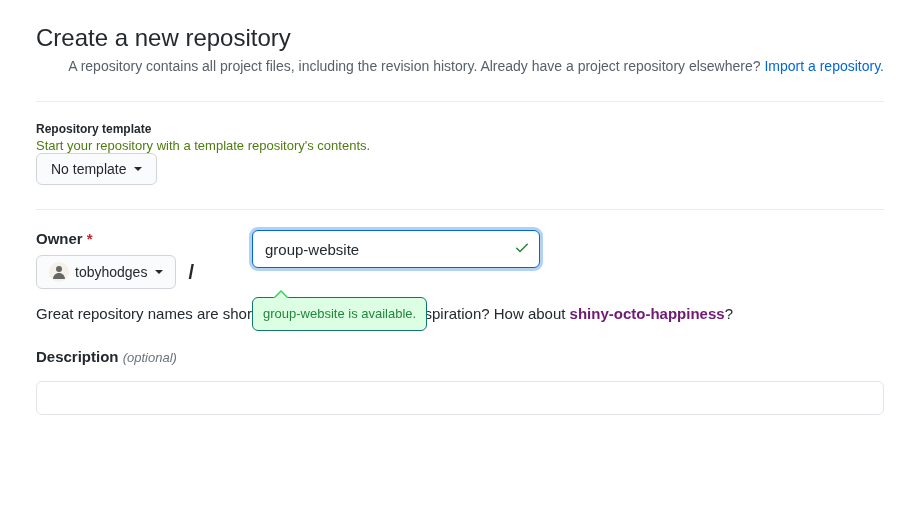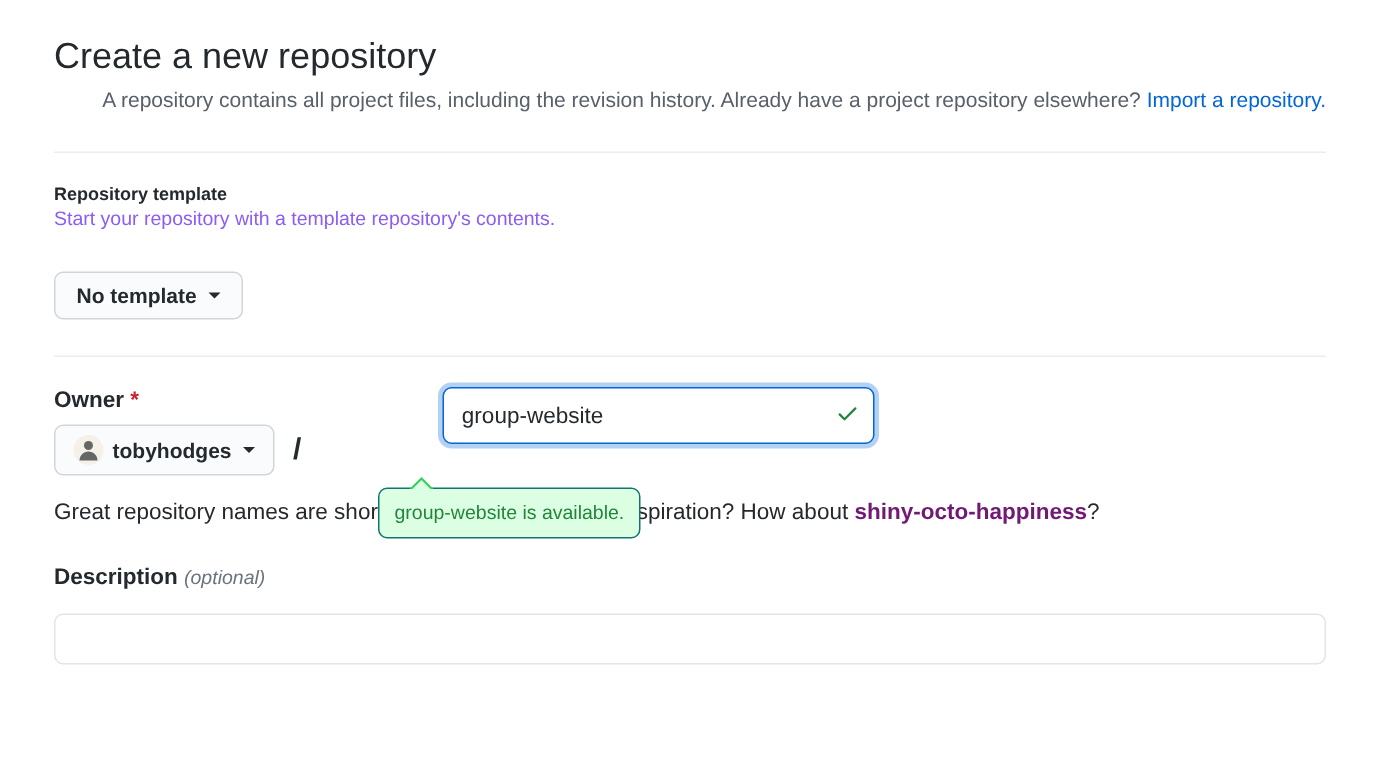"Start your repository with a" .section-hint { color: #8b5cf6 -> #4d7c0f; margin-bottom: 28px -> 0 }
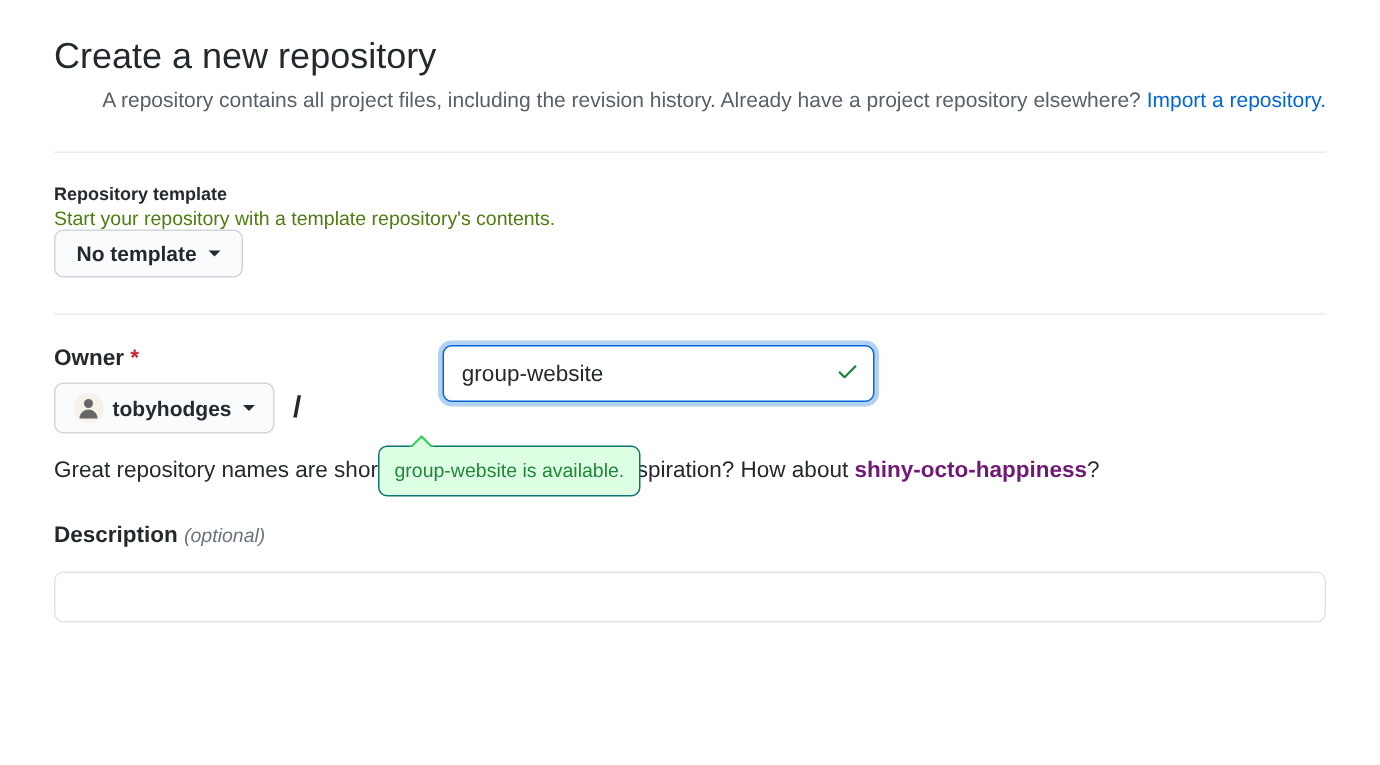"No template" .select-btn { font-weight: 700 -> 400 }
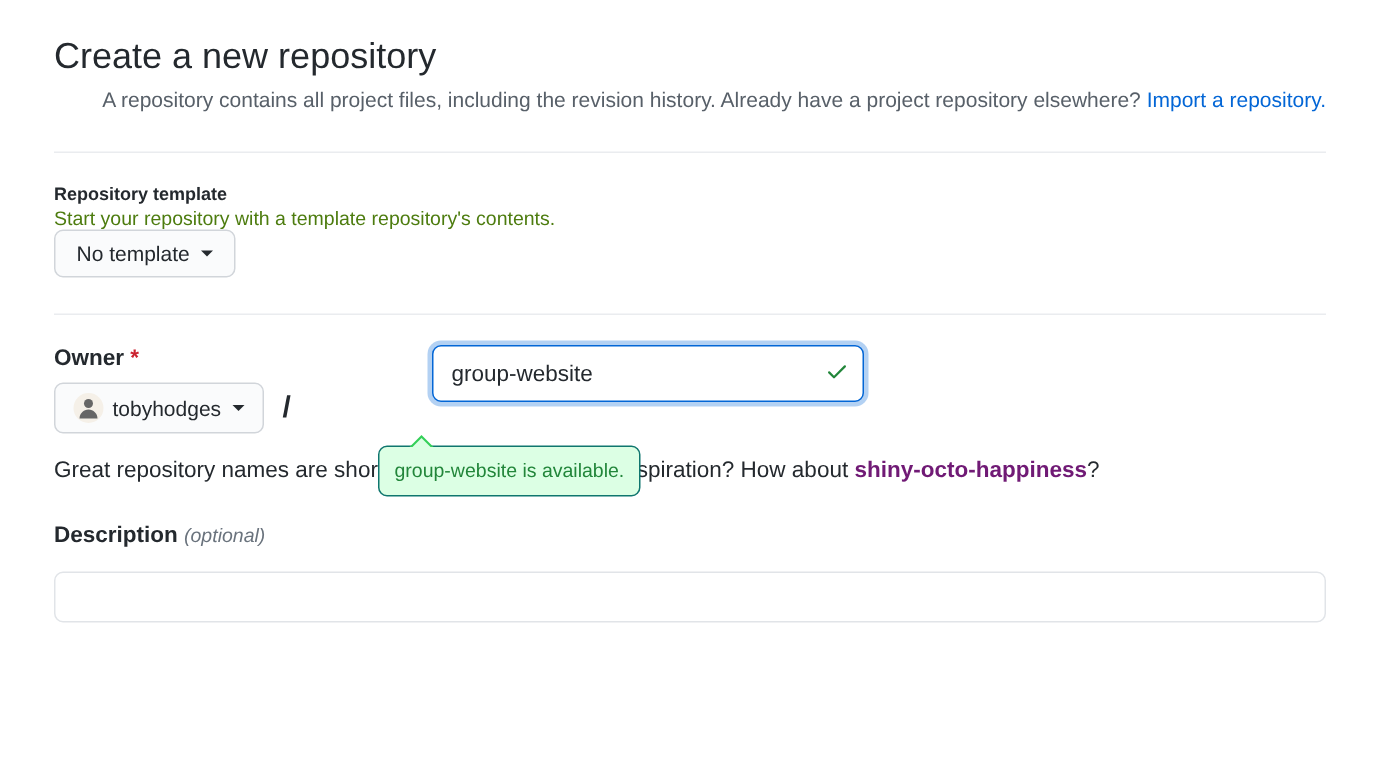"group-website" .repo-input { margin-left: 36px -> none }
